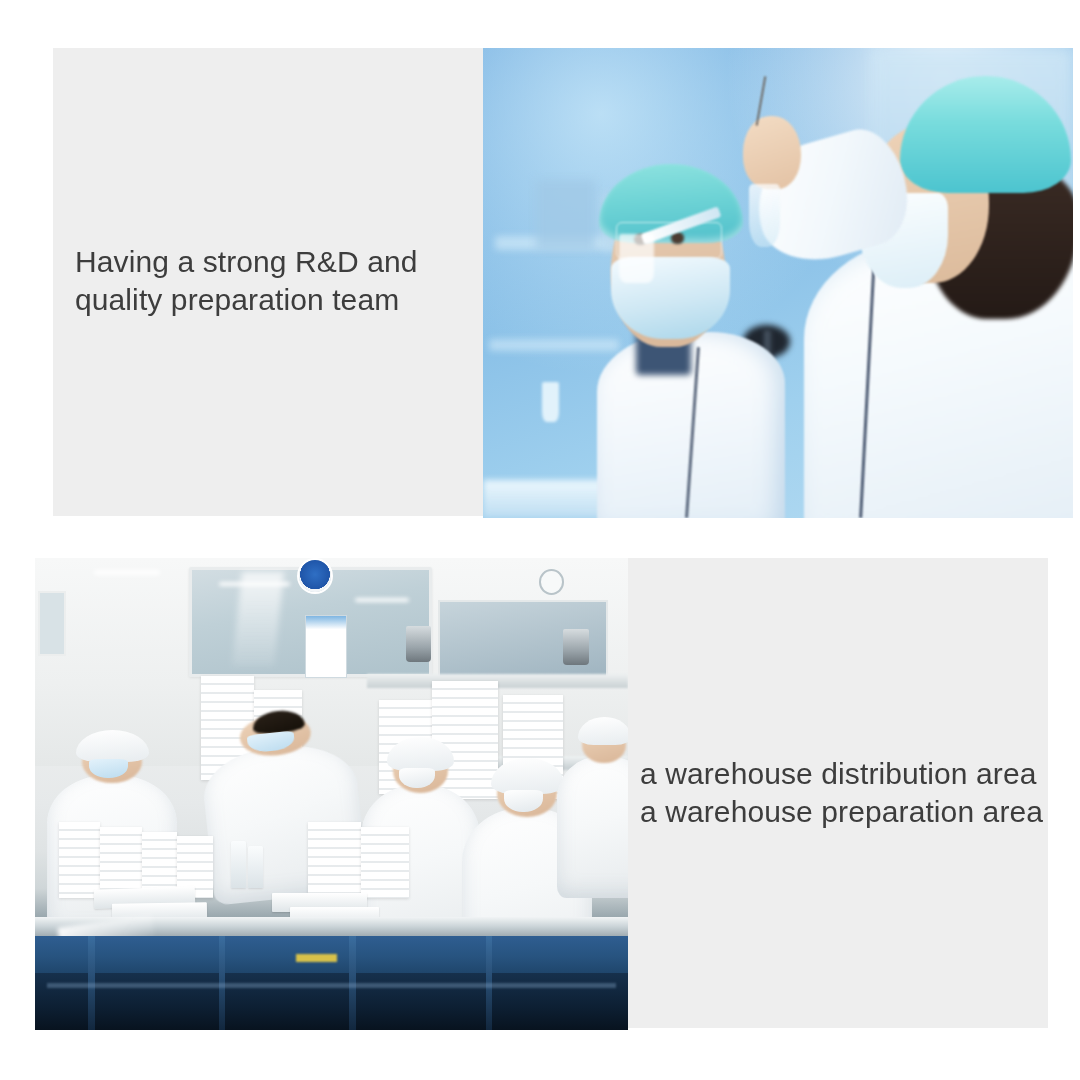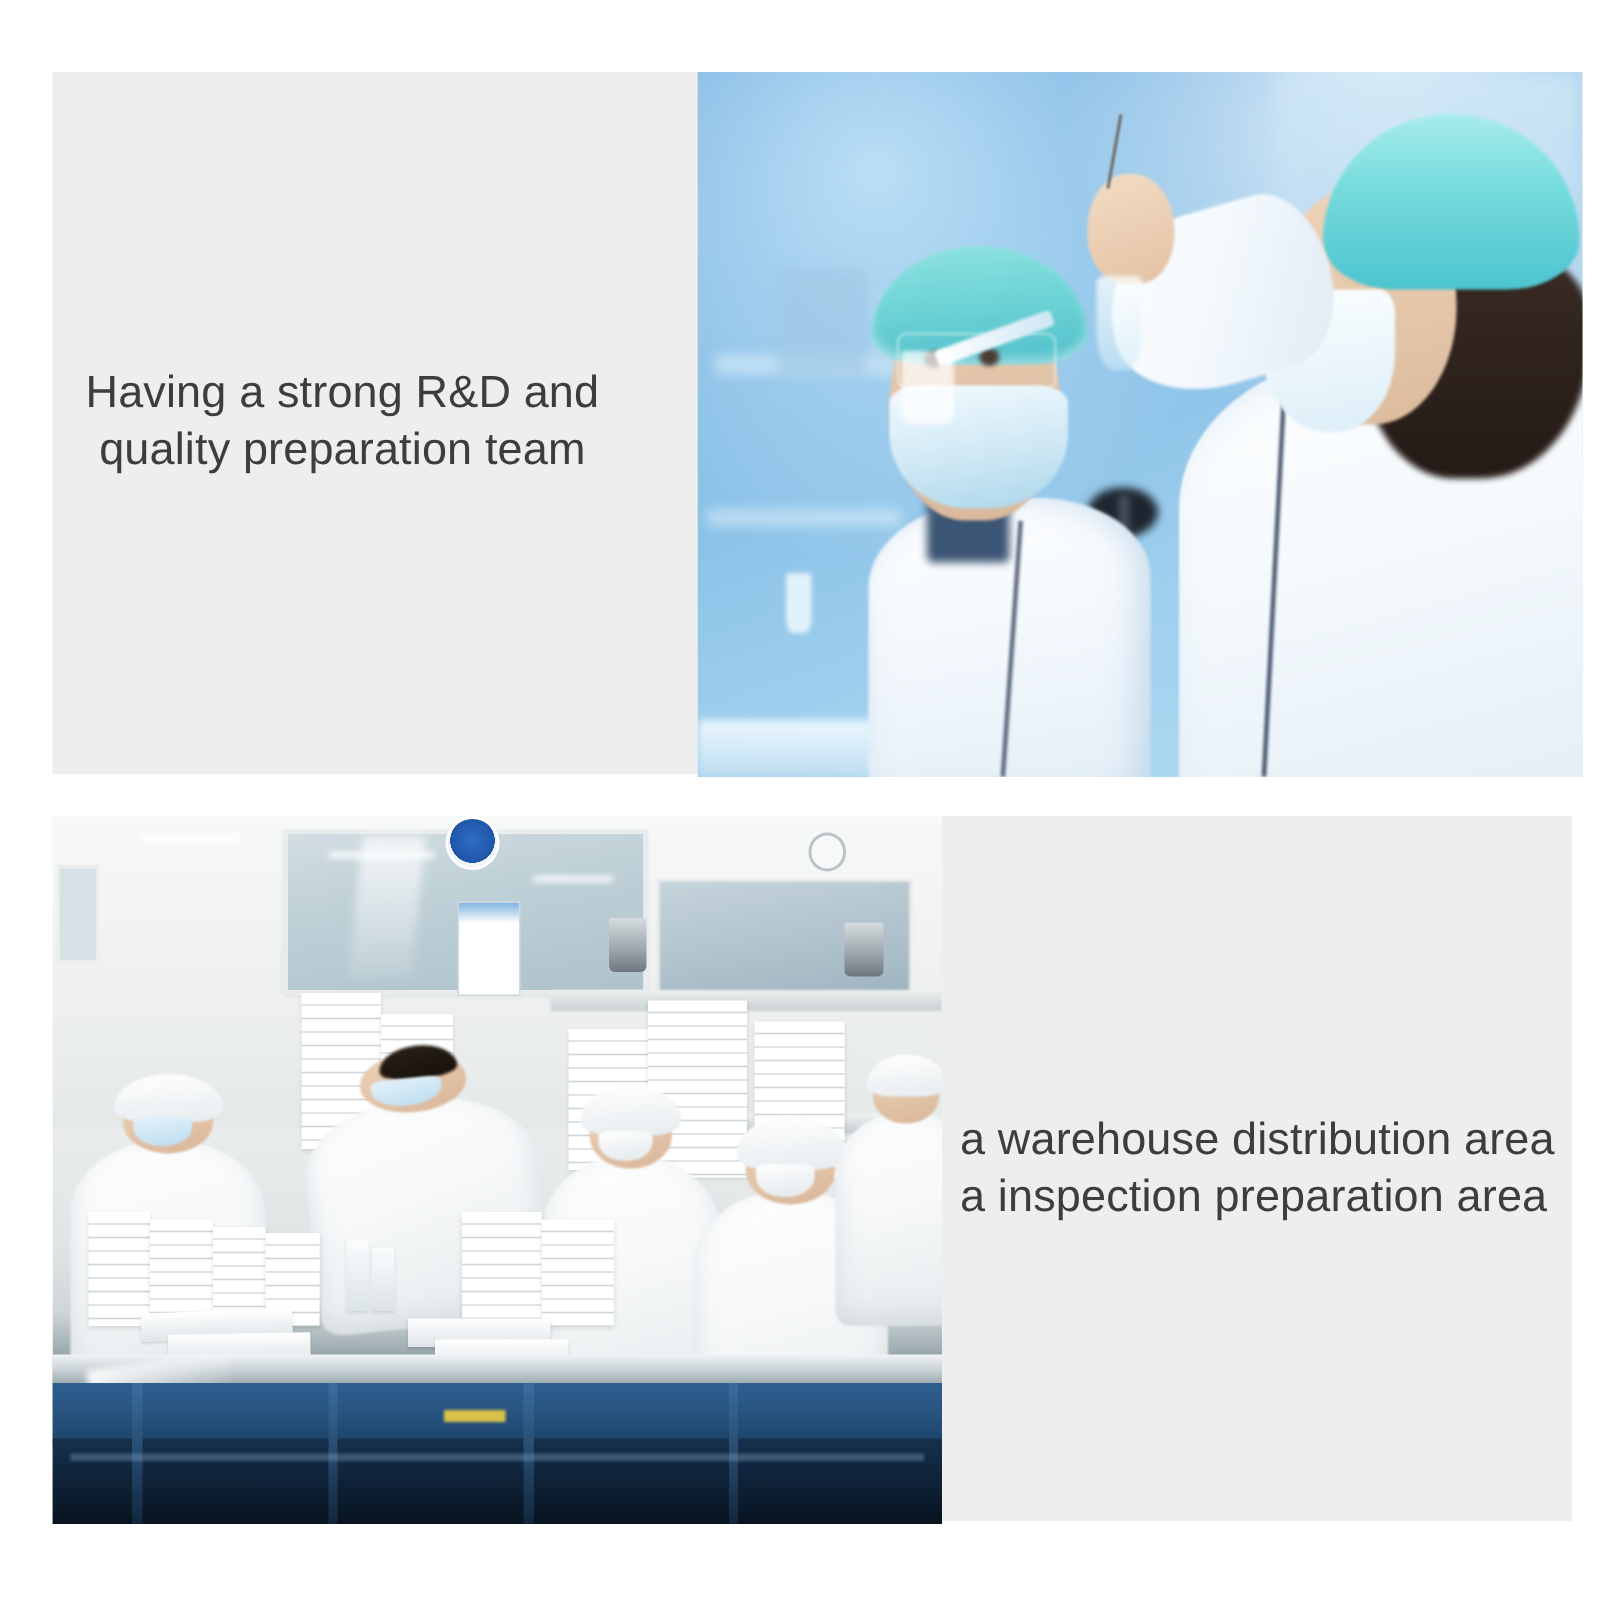"Having a strong R&D and" #top-section { left: 0 -> 18px; text-align: center -> none }
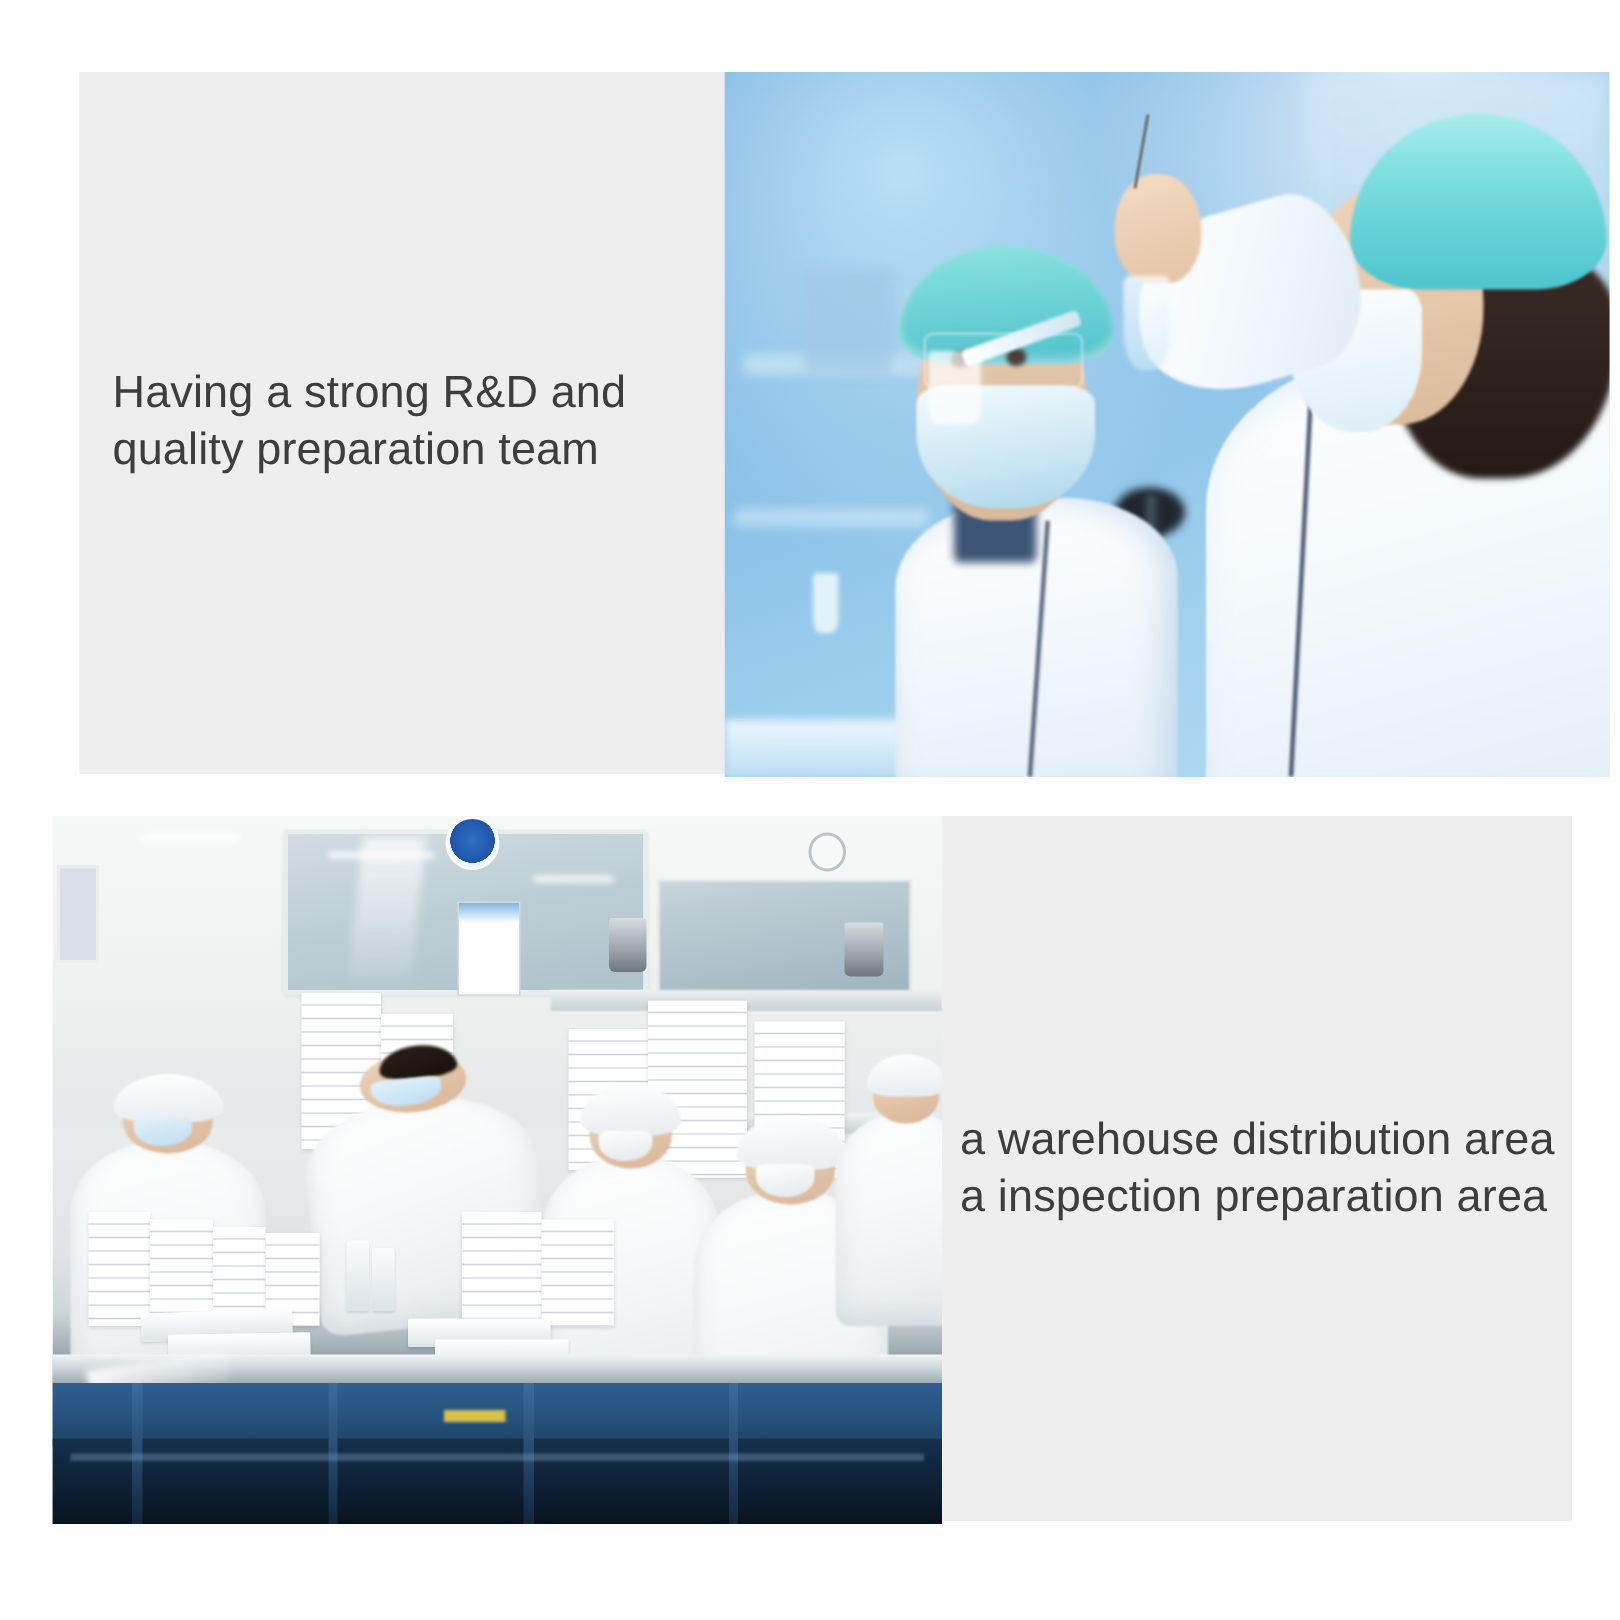"a warehouse distribution area" #bottom-section { top: 516px -> 530px }
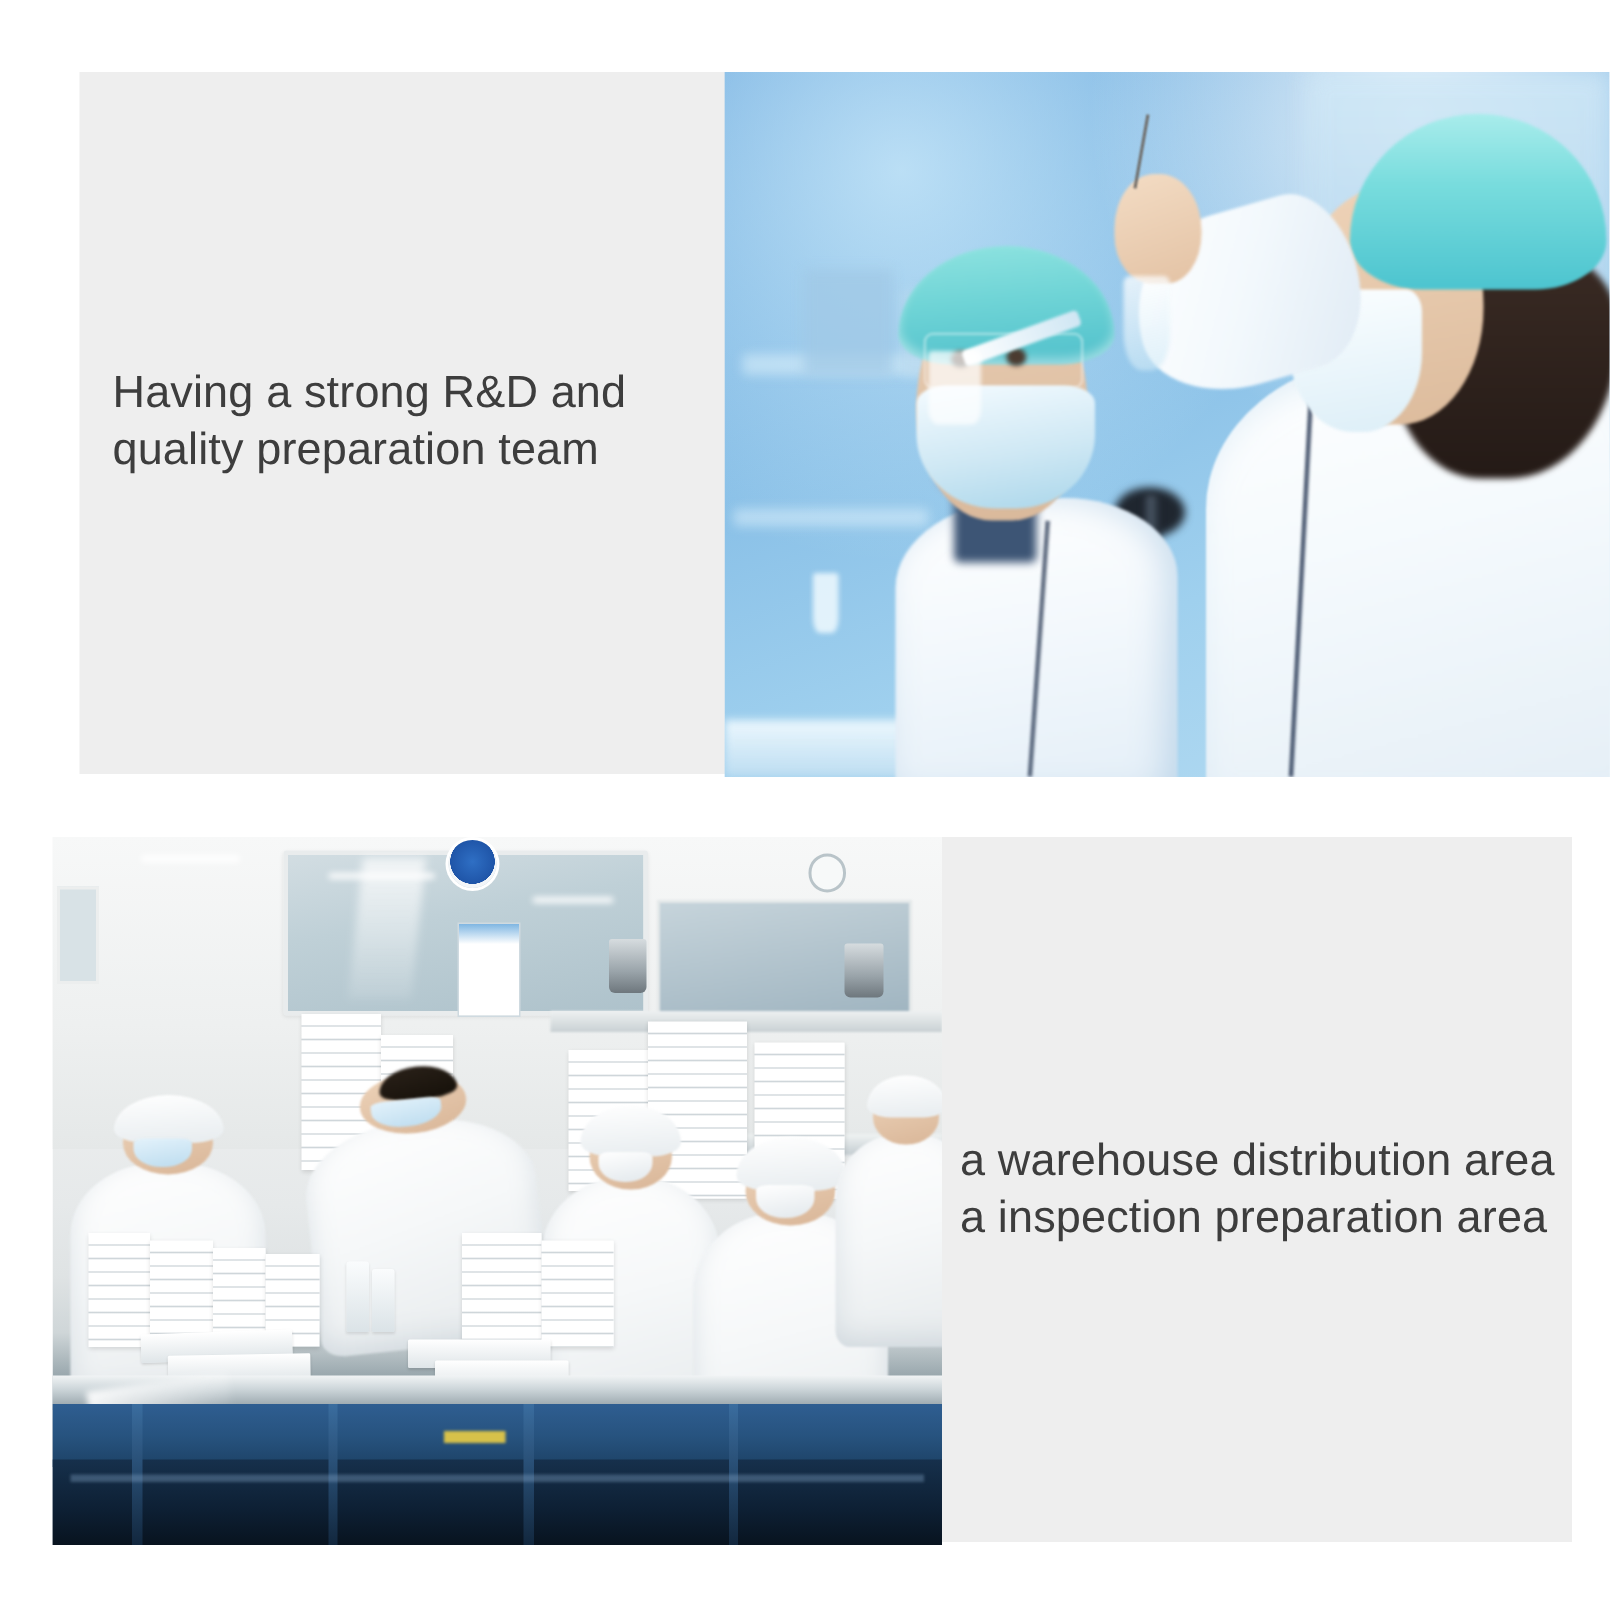"a inspection preparation area" span { text: inspection -> warehouse }
